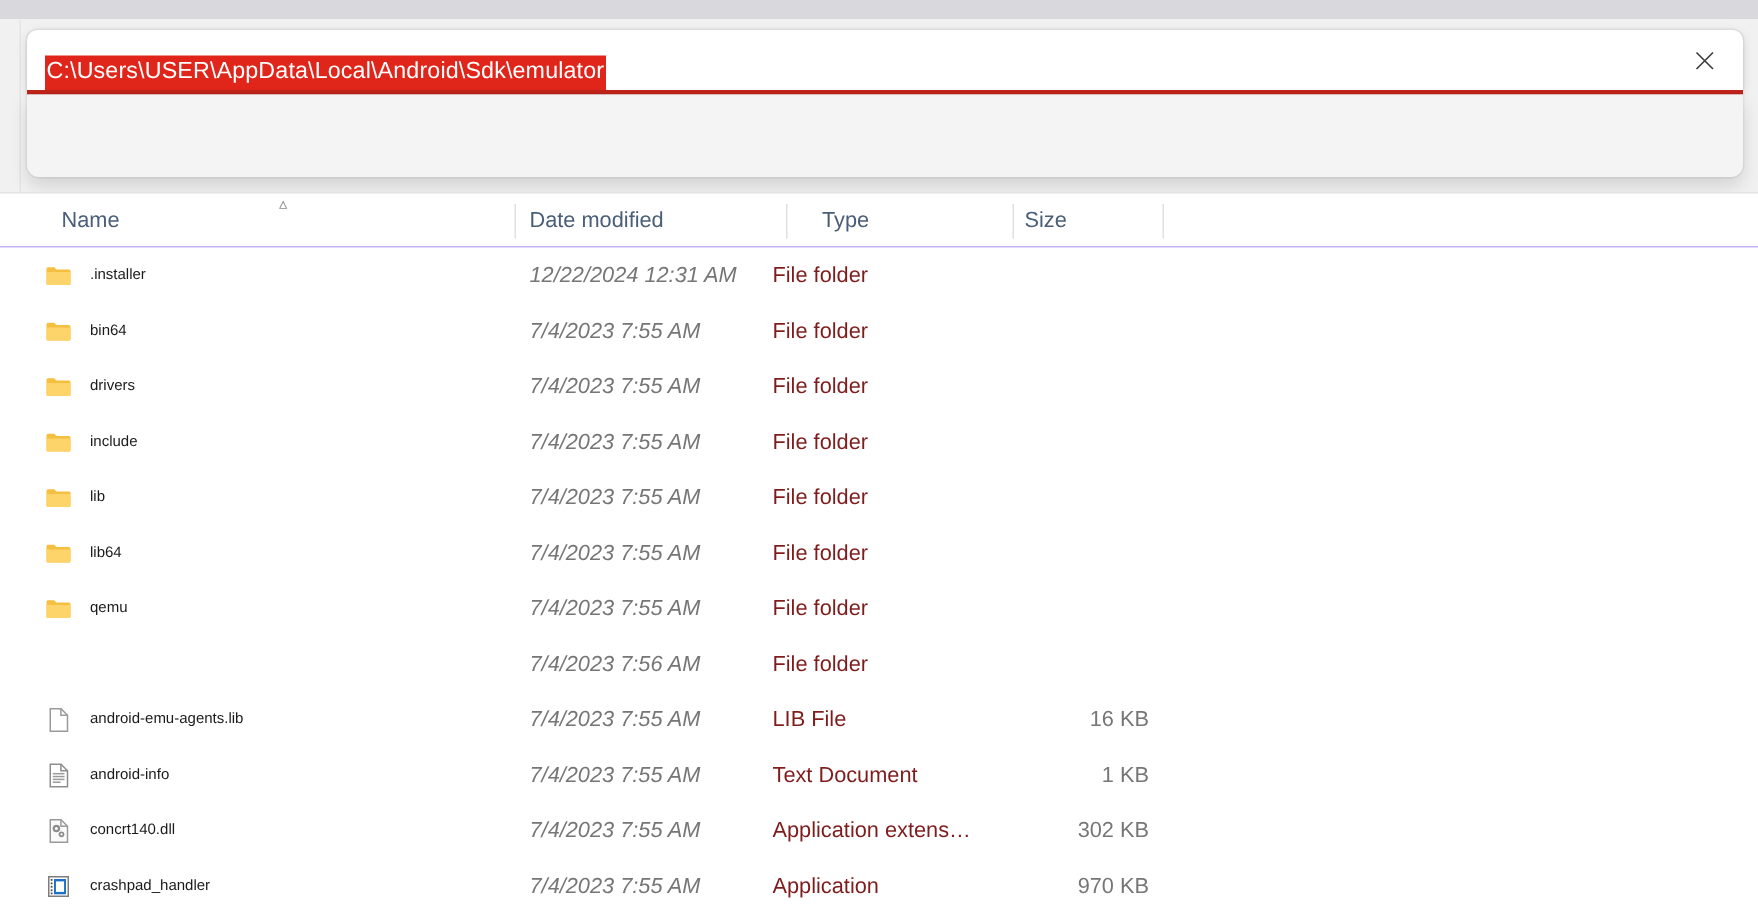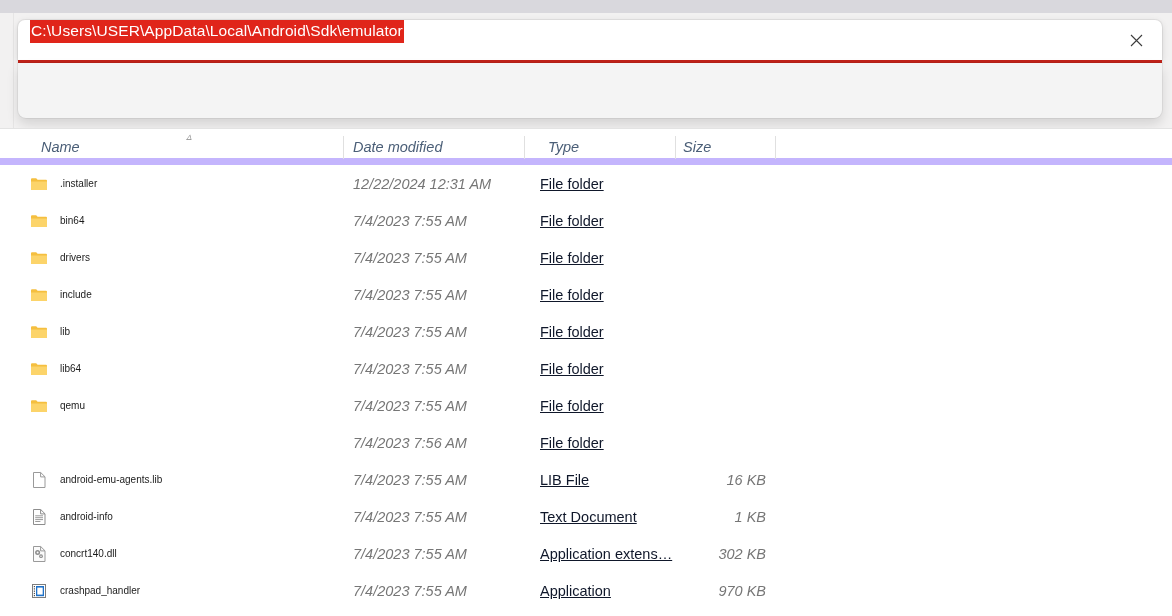"C:\Users\USER\AppData\Local\Android\Sdk\" .addr-text-wrap { align-items: flex-start -> flex-end }
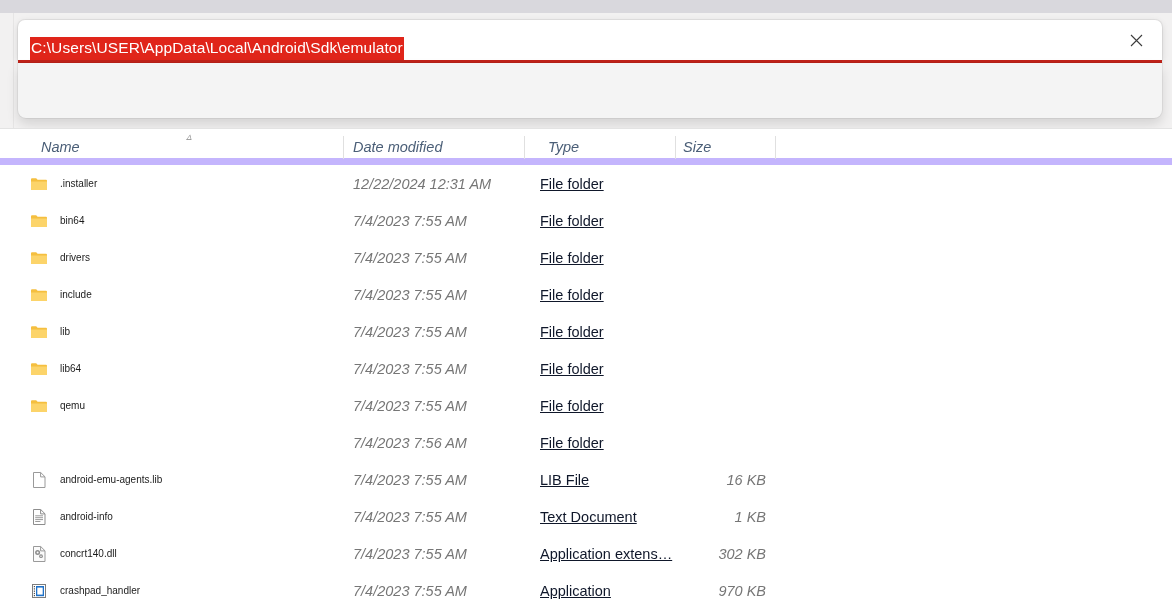"Name" .header-row { border-bottom: 7px solid #c4b5fd -> 1px solid #c4b5fd; font-style: italic -> none }
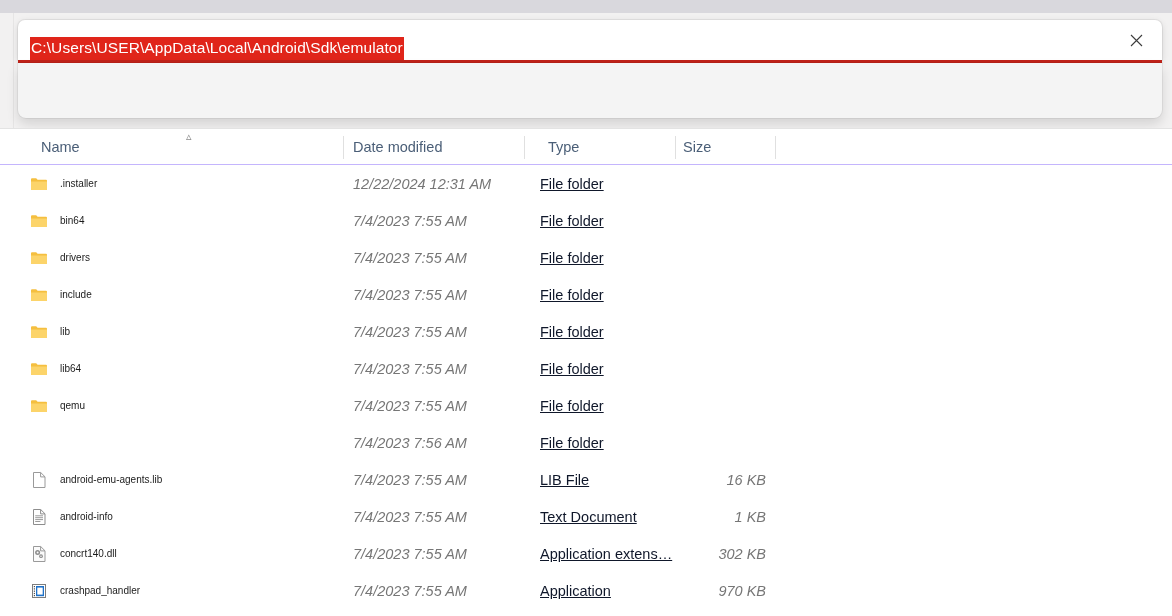"File folder" .cell-type { color: #0f172a -> #7f1d1d; left: 540px -> 515px; text-decoration: underline -> none }
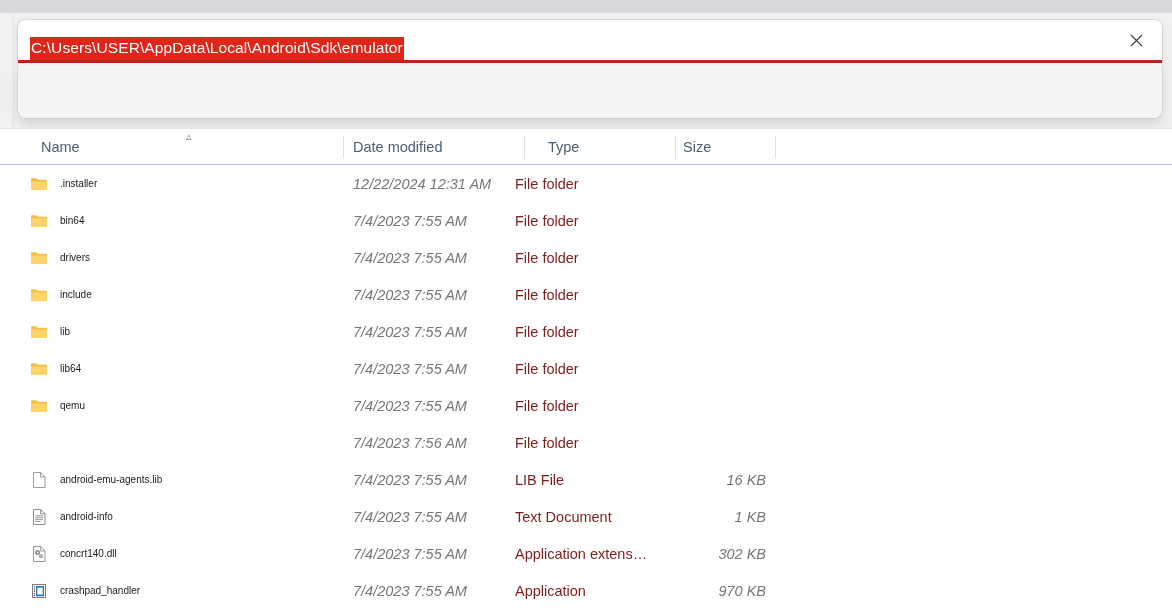"16 KB" .cell-size { font-style: italic -> none }
